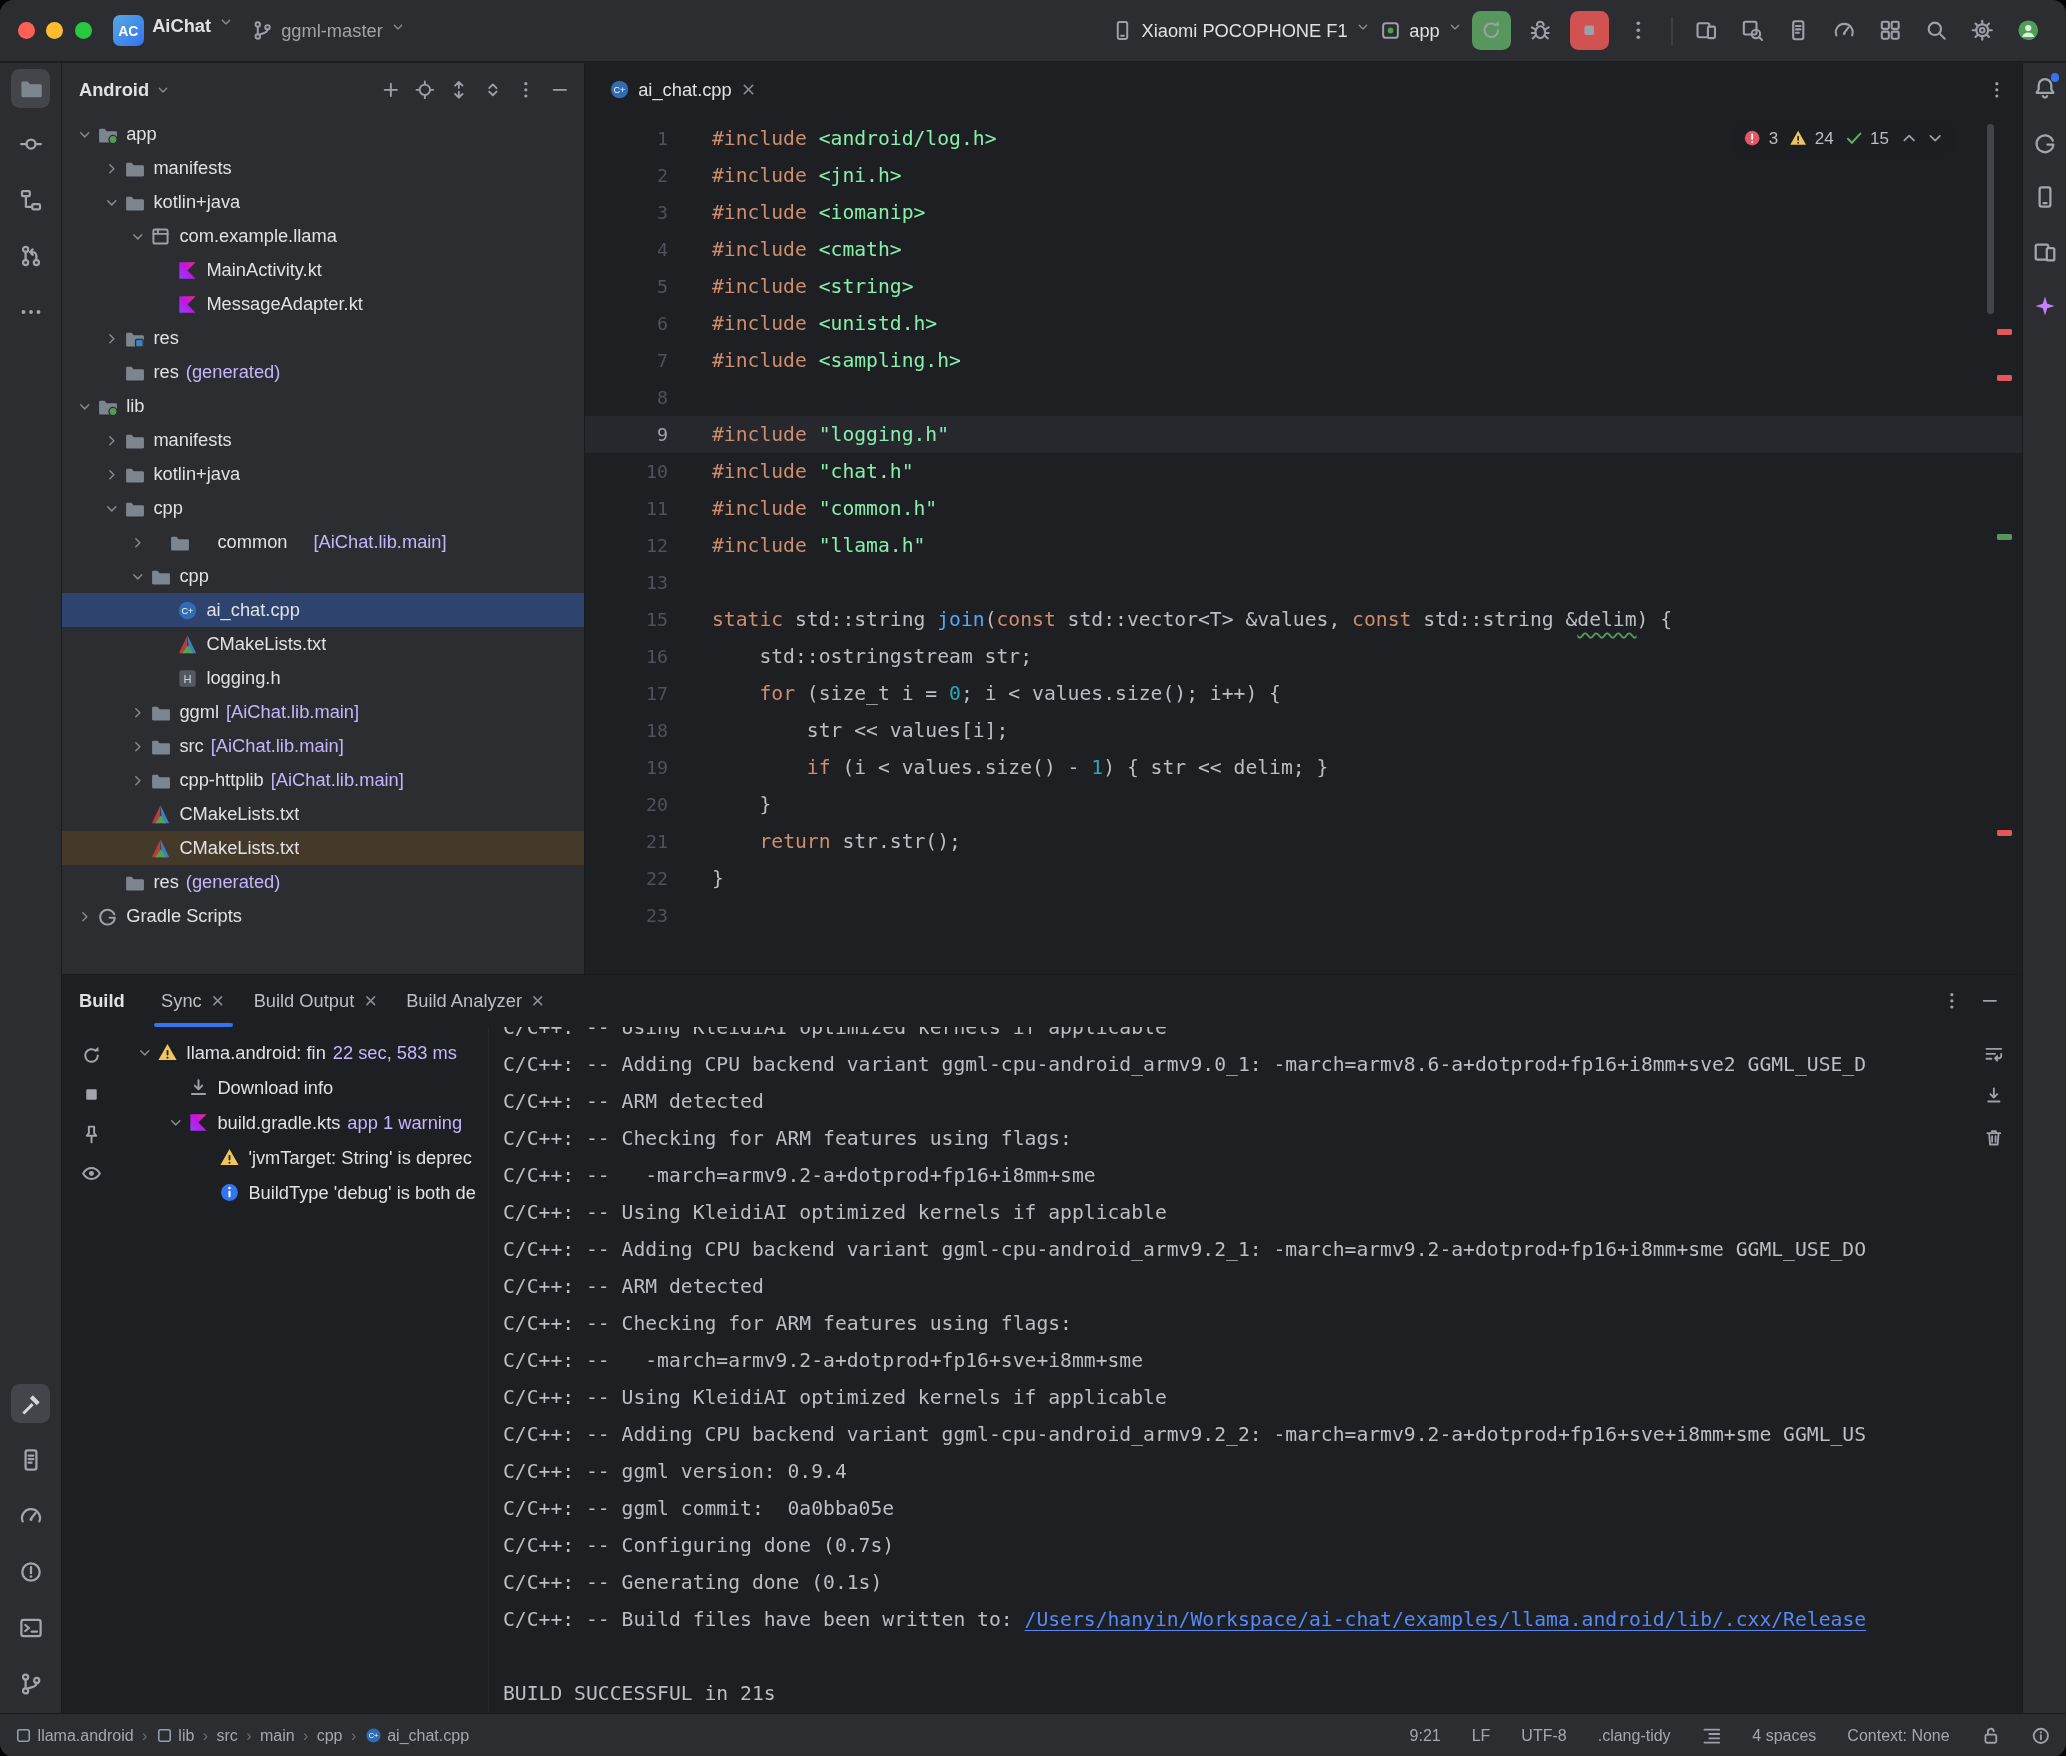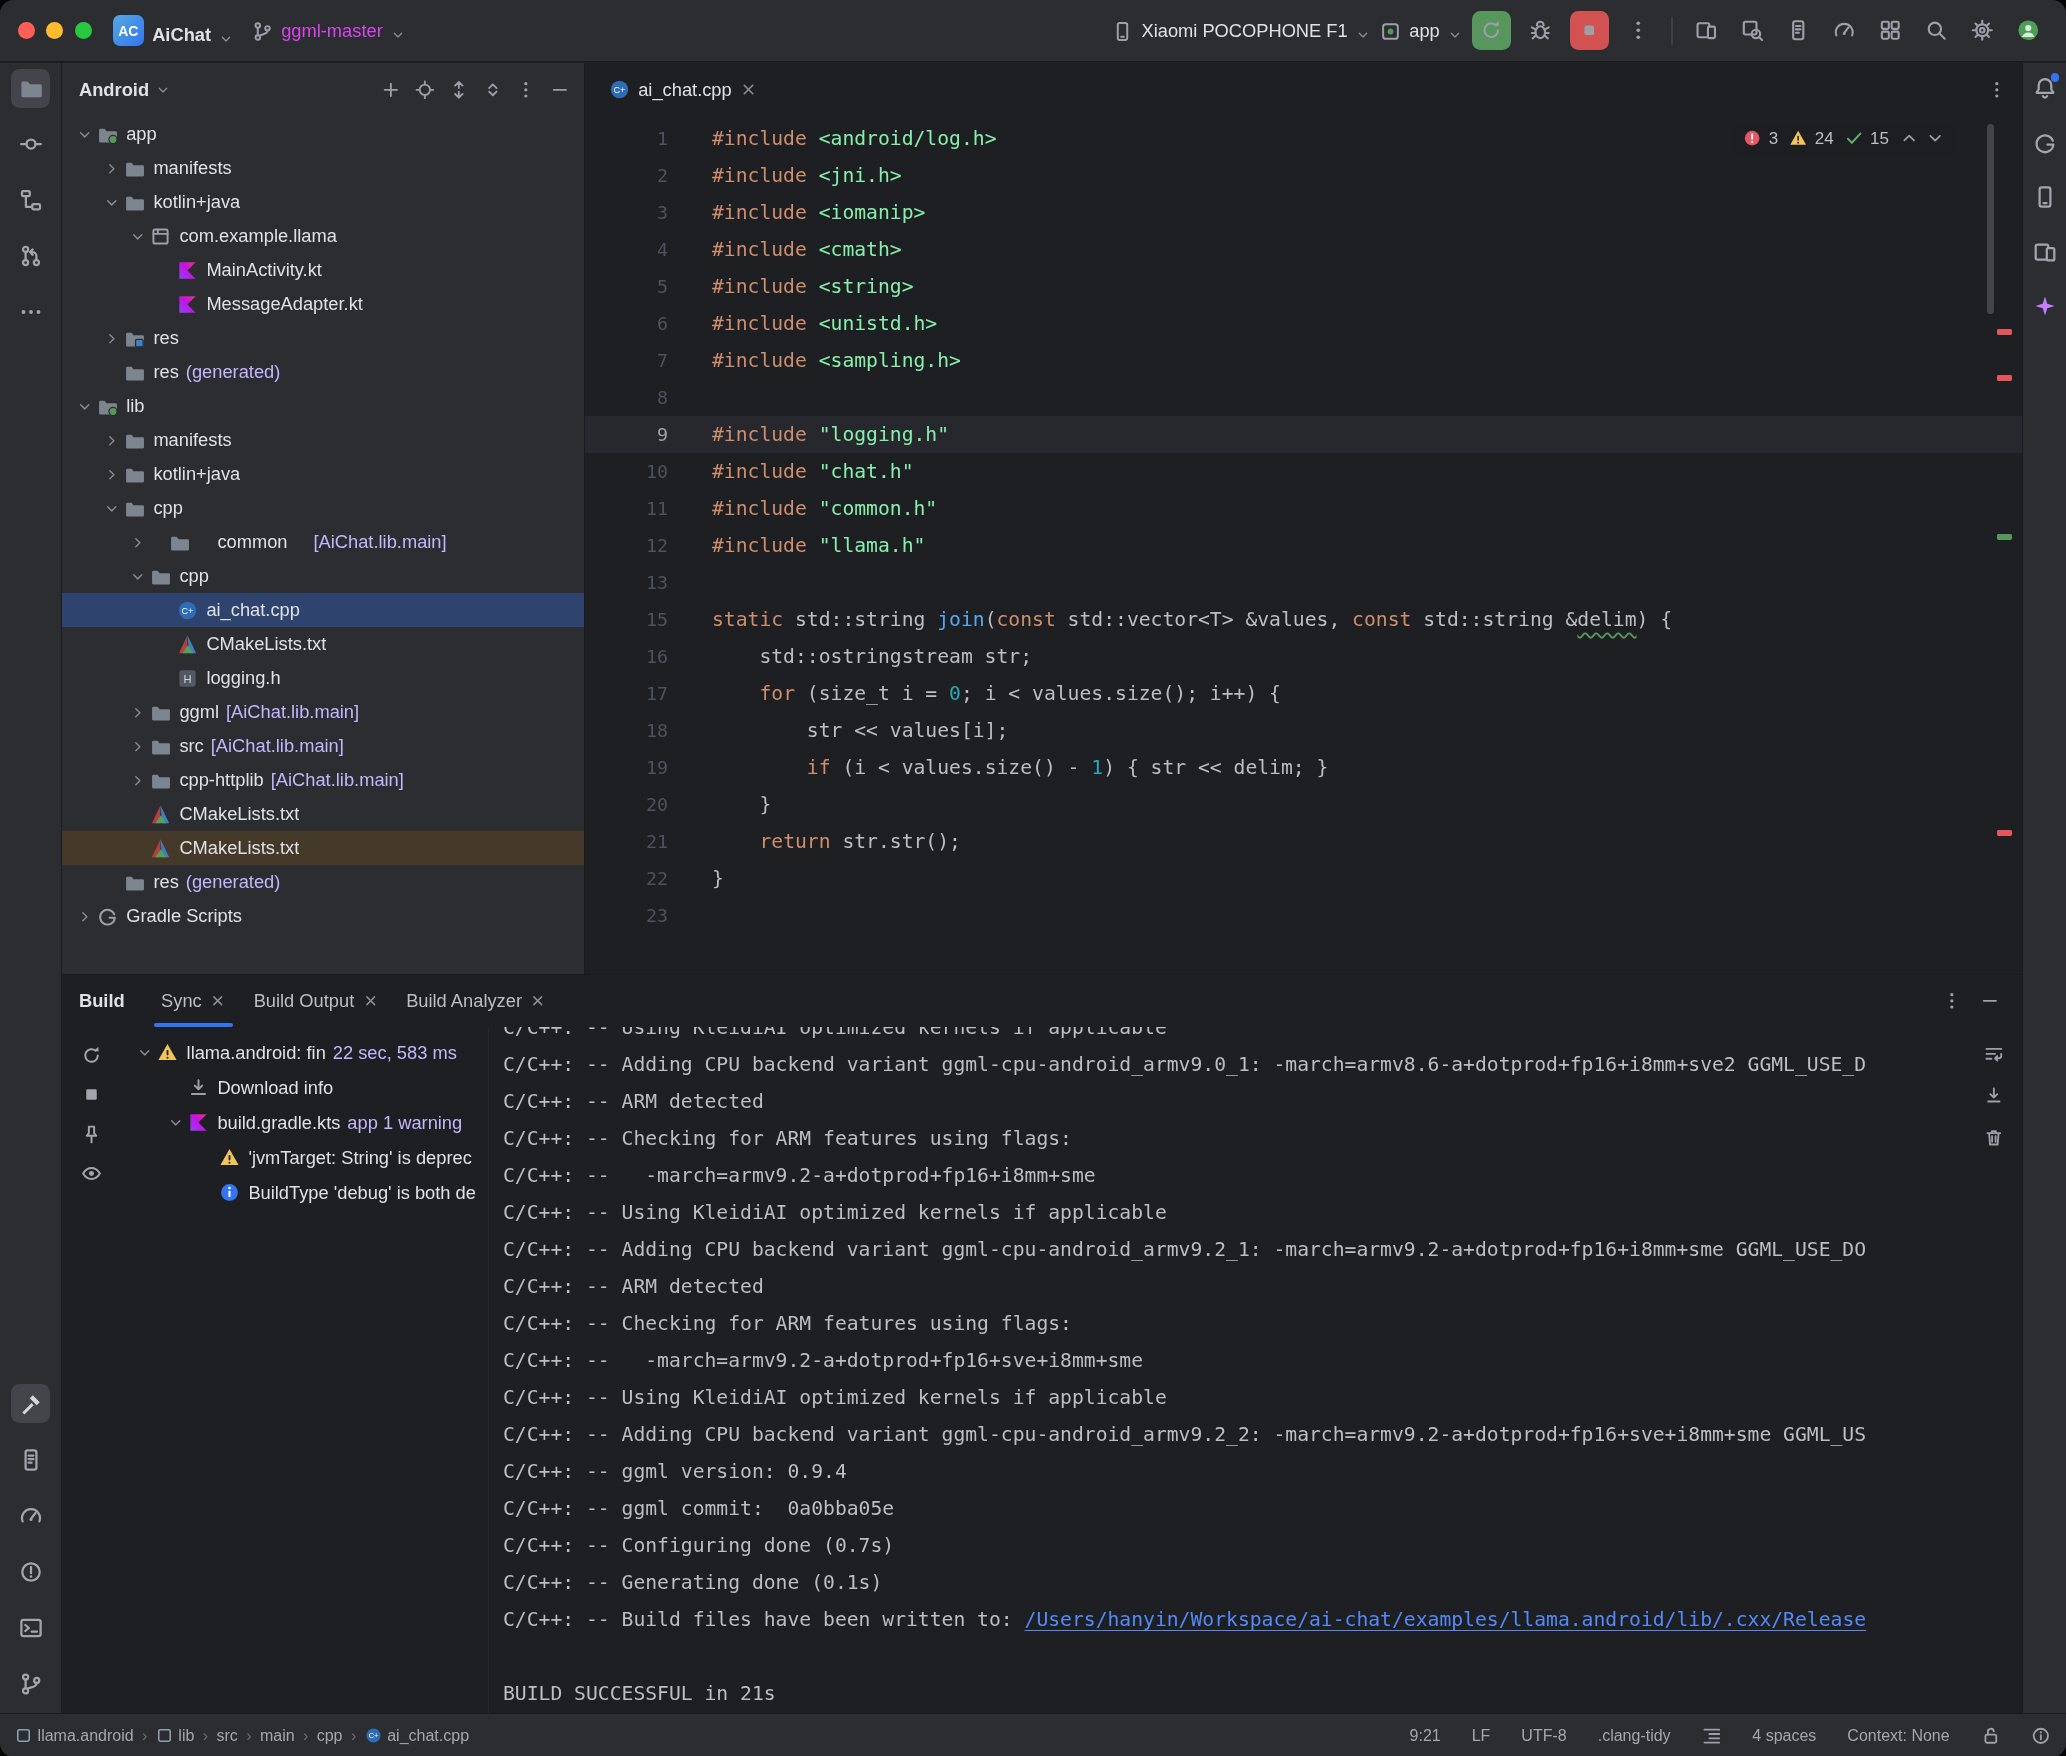"AC" .tb-widget { align-items: flex-end -> flex-start }
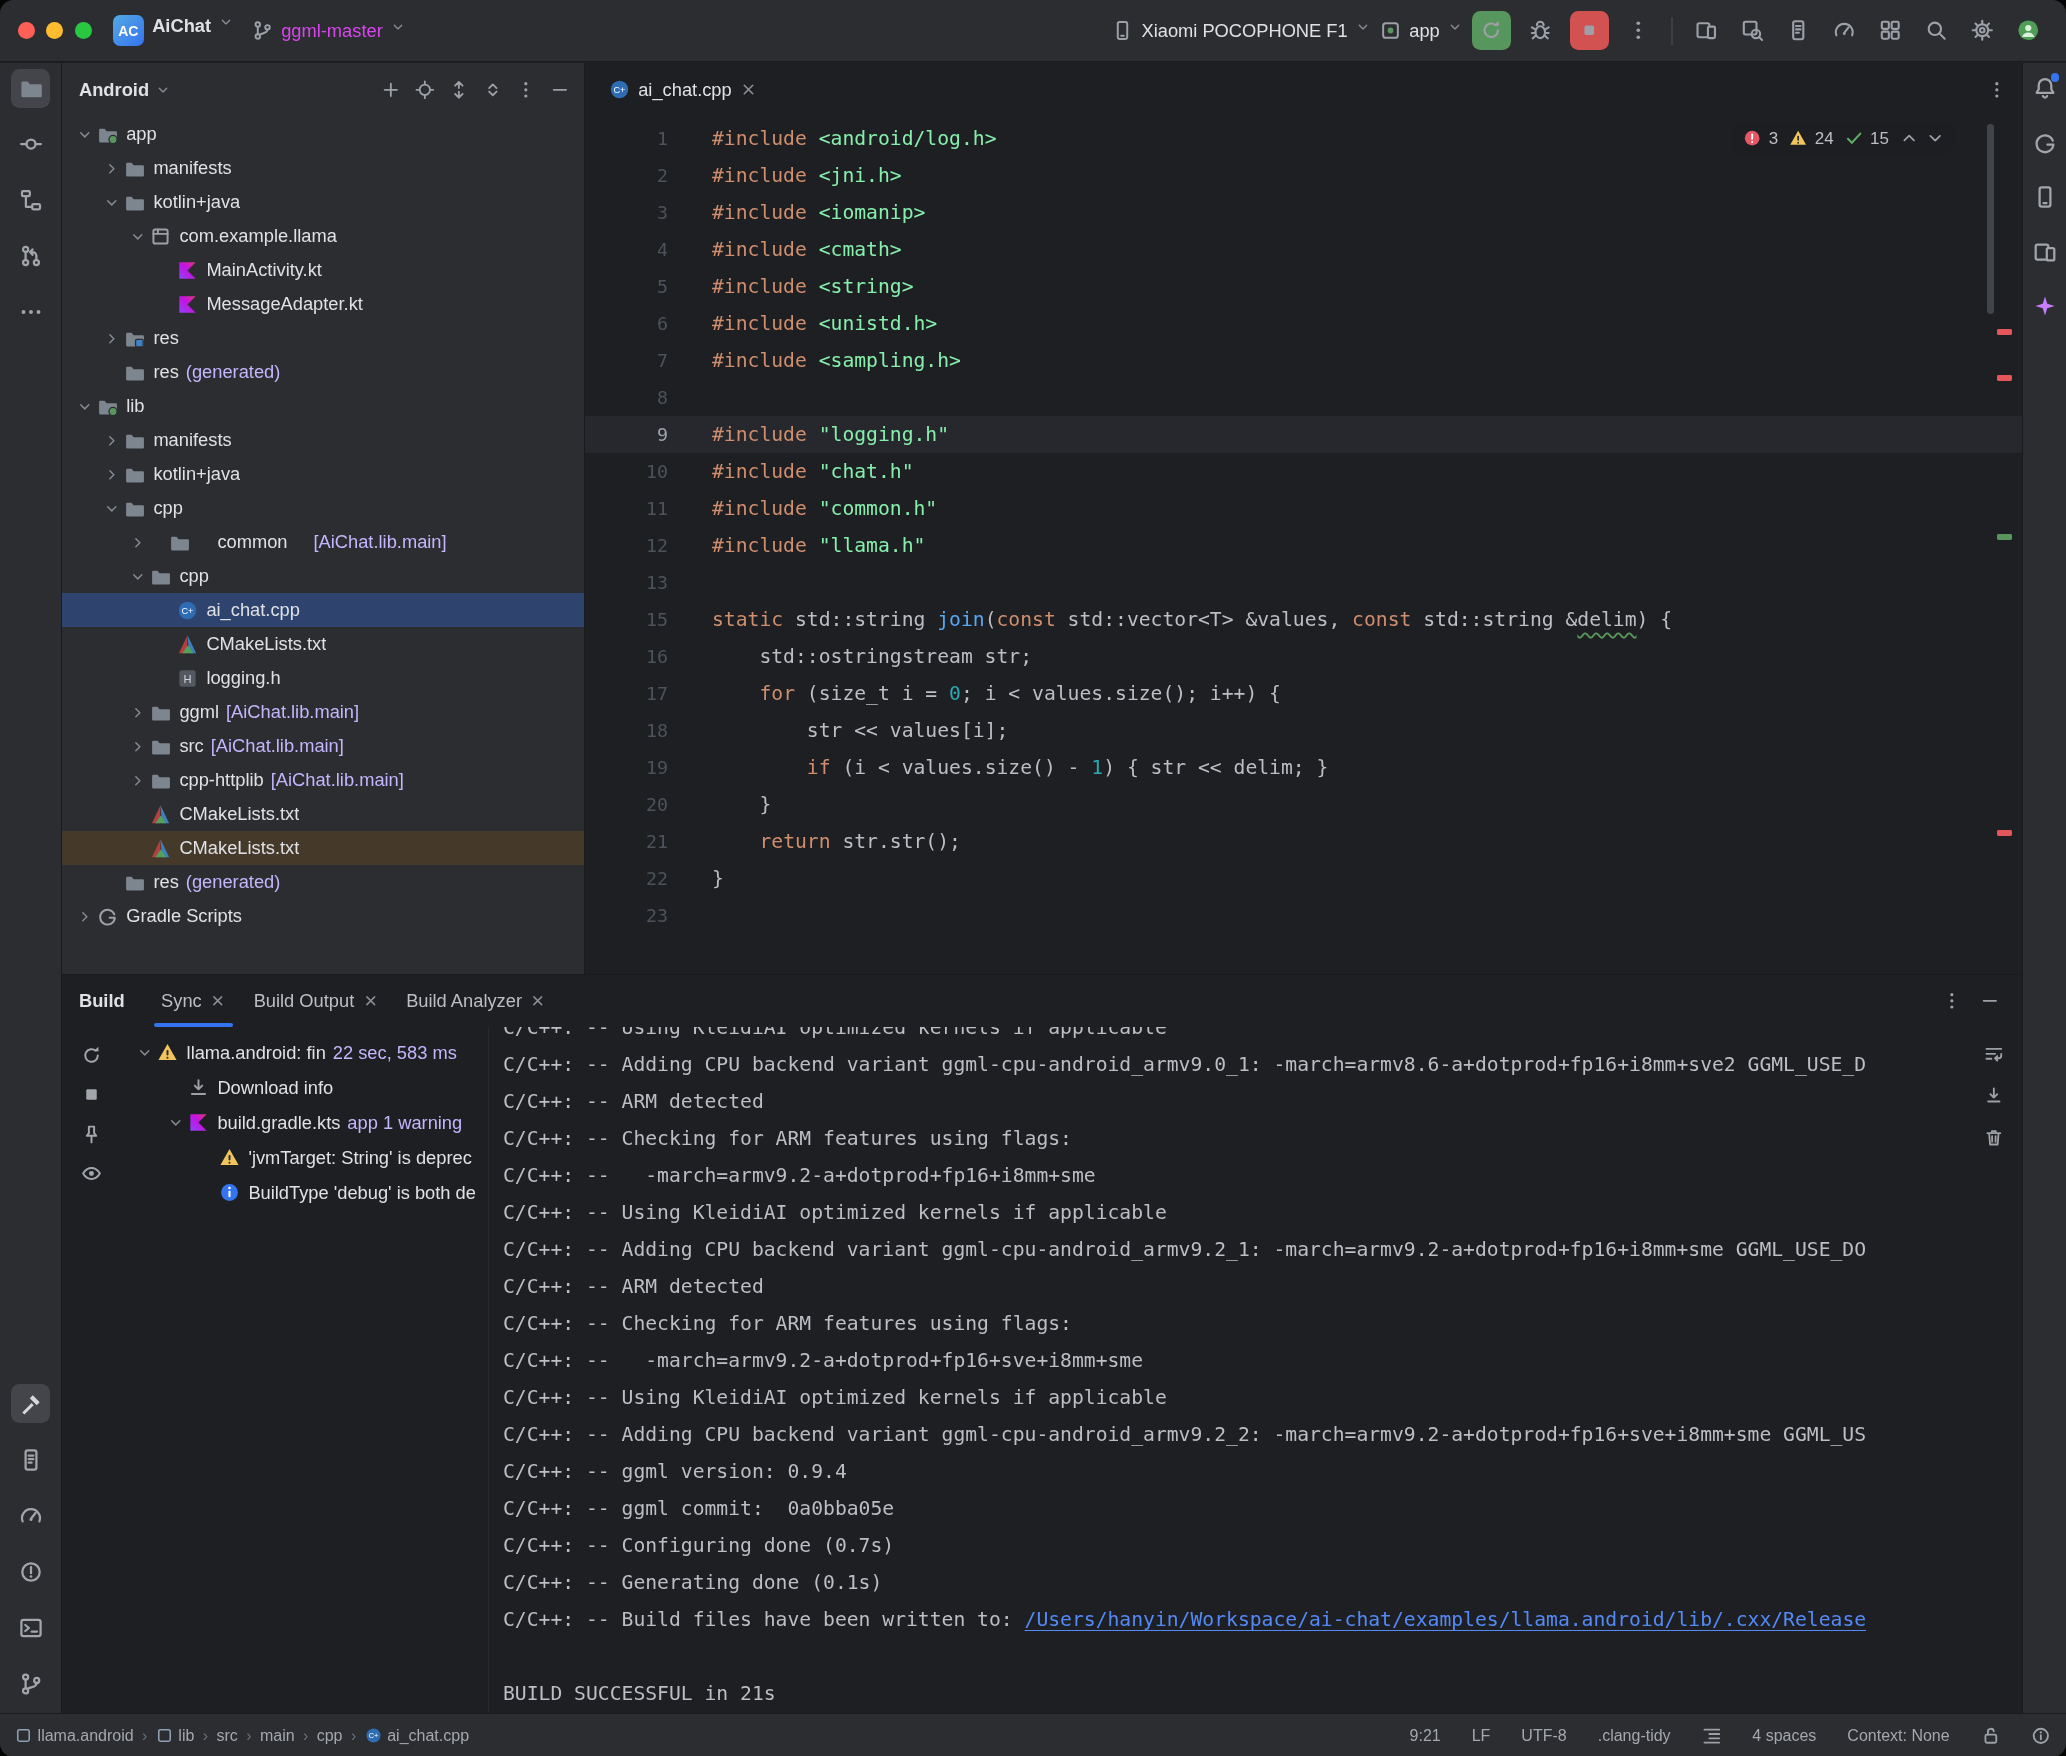"ggml-master" .tb-sub { color: #d946ef -> #a3a3a3 }
